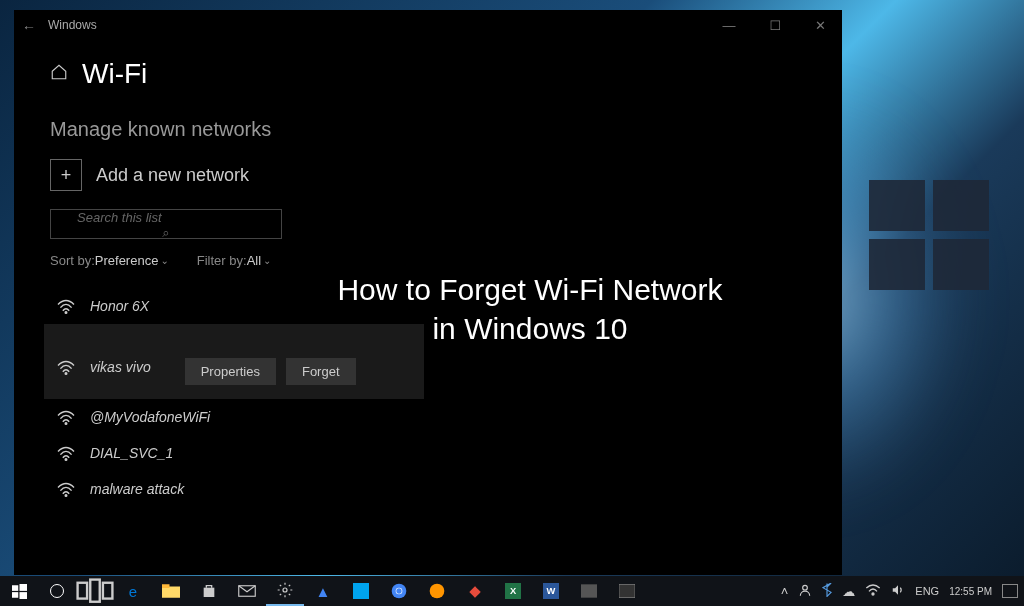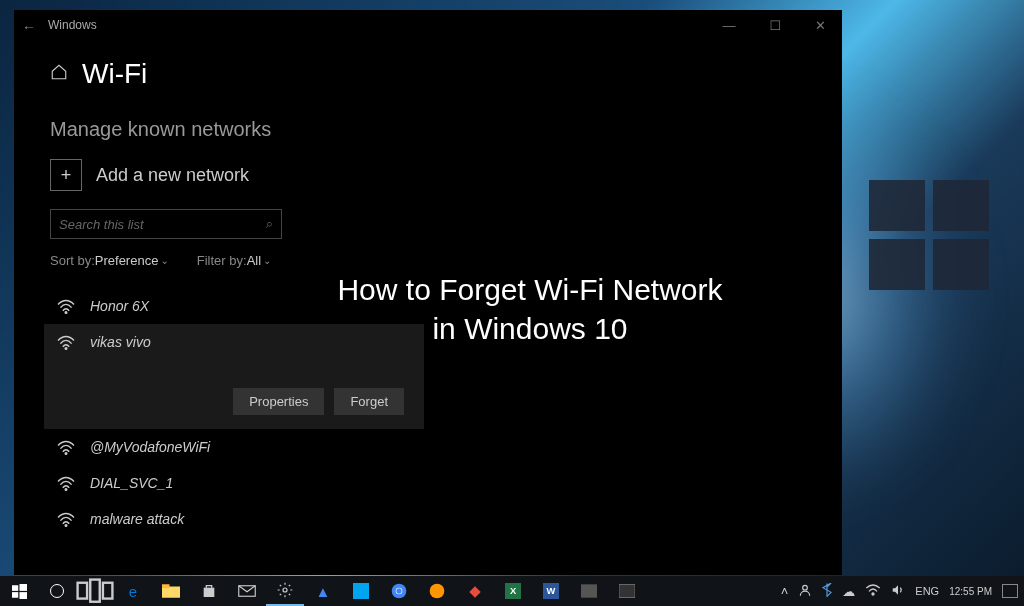"Search this list" .search-box { flex-direction: none -> column }
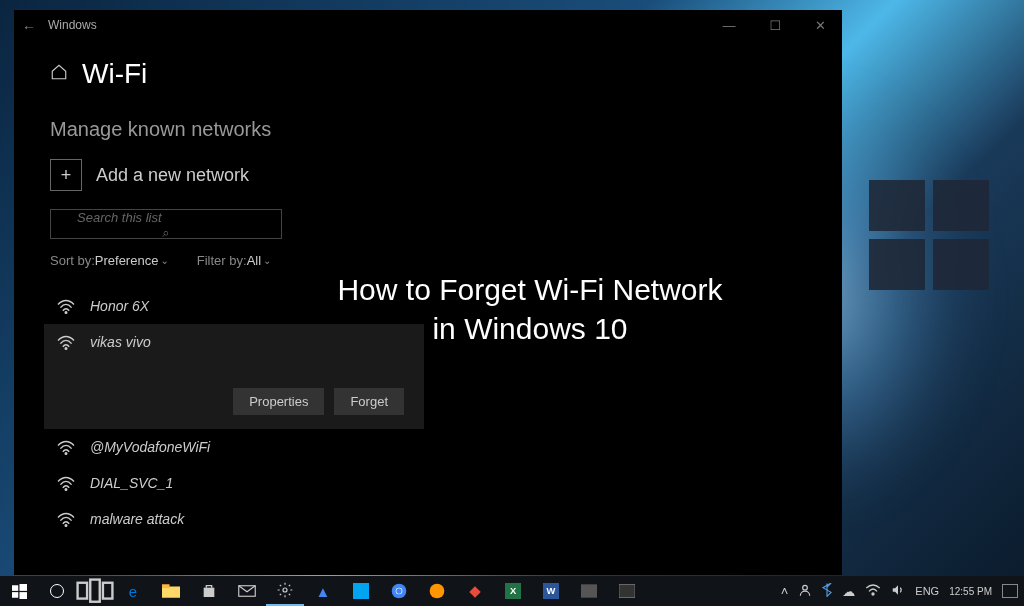"vikas vivo" .network-item.selected { flex-direction: column -> row }
